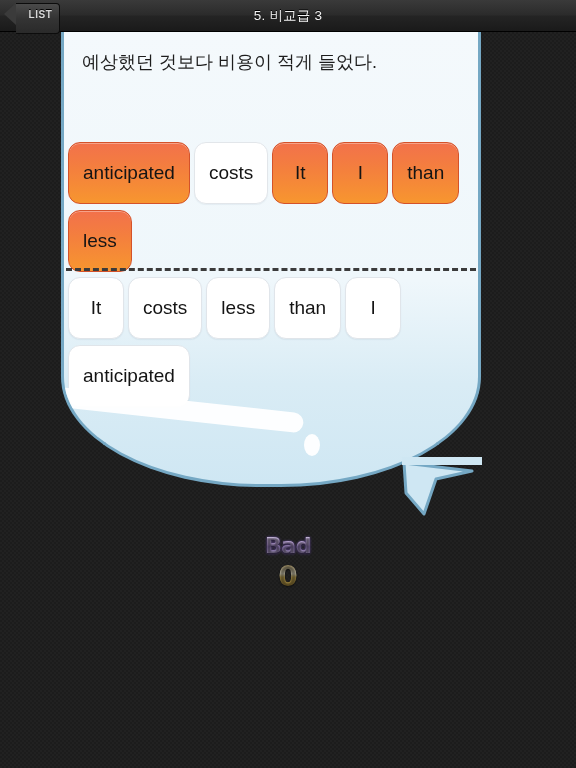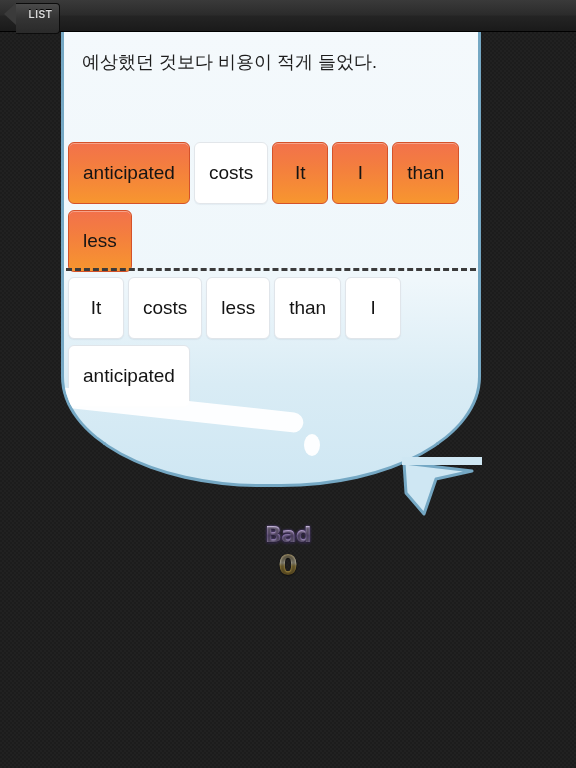"5. 비교급 3" div { html: none -> <div>5. 비교급 3</div> }
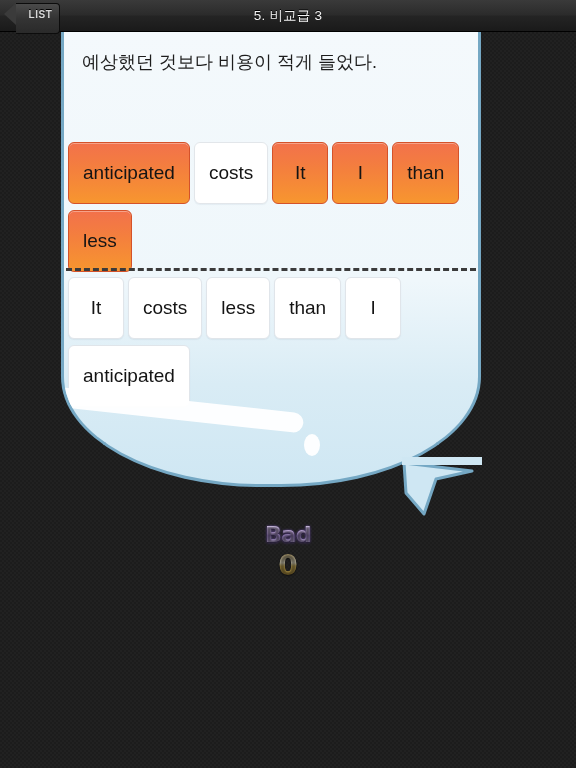"anticipated" .tile { border-radius: 6px -> 12px }
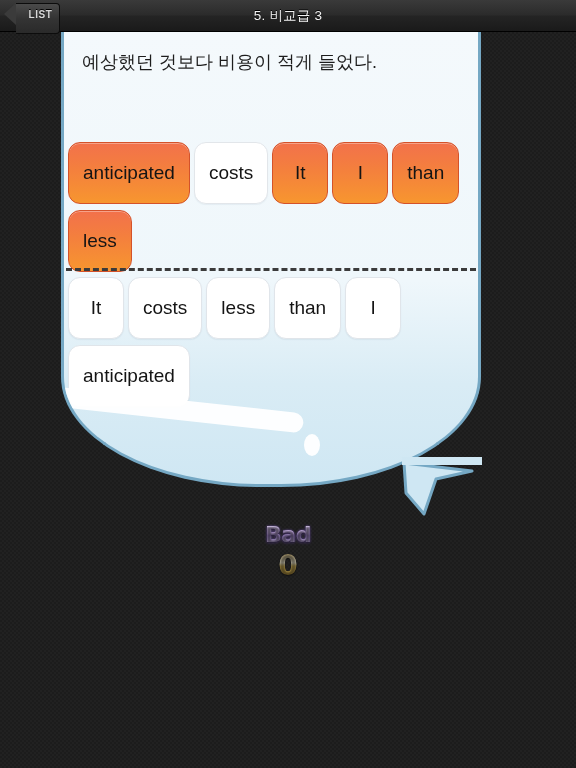"Bad" #feedback { top: 522px -> 533px }
